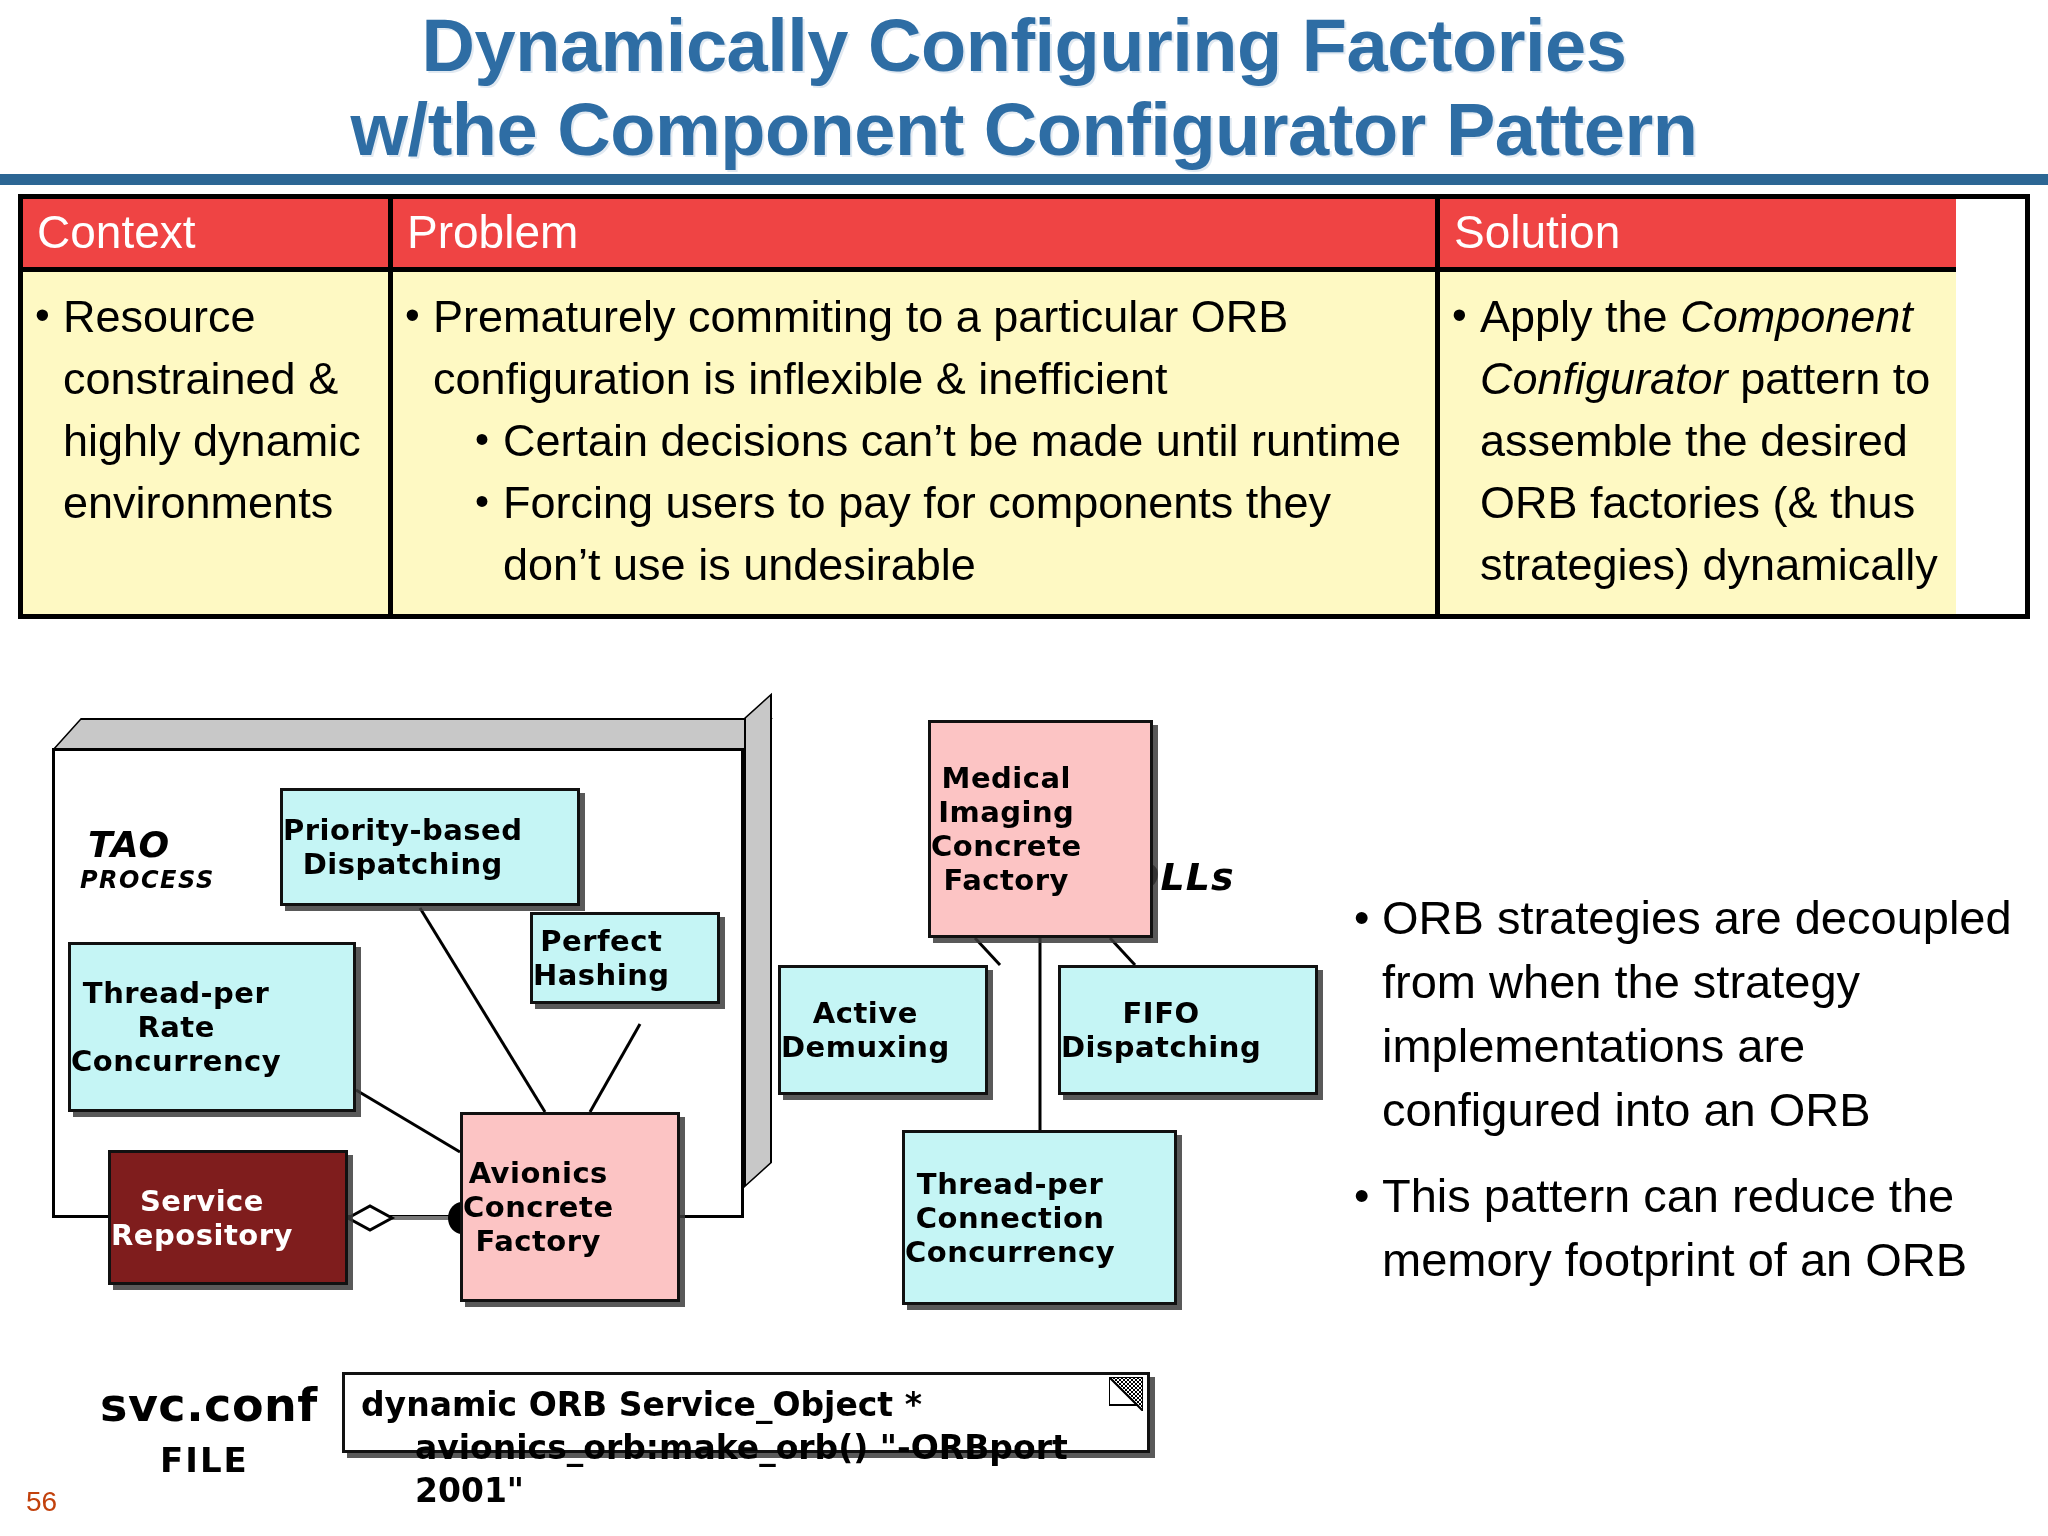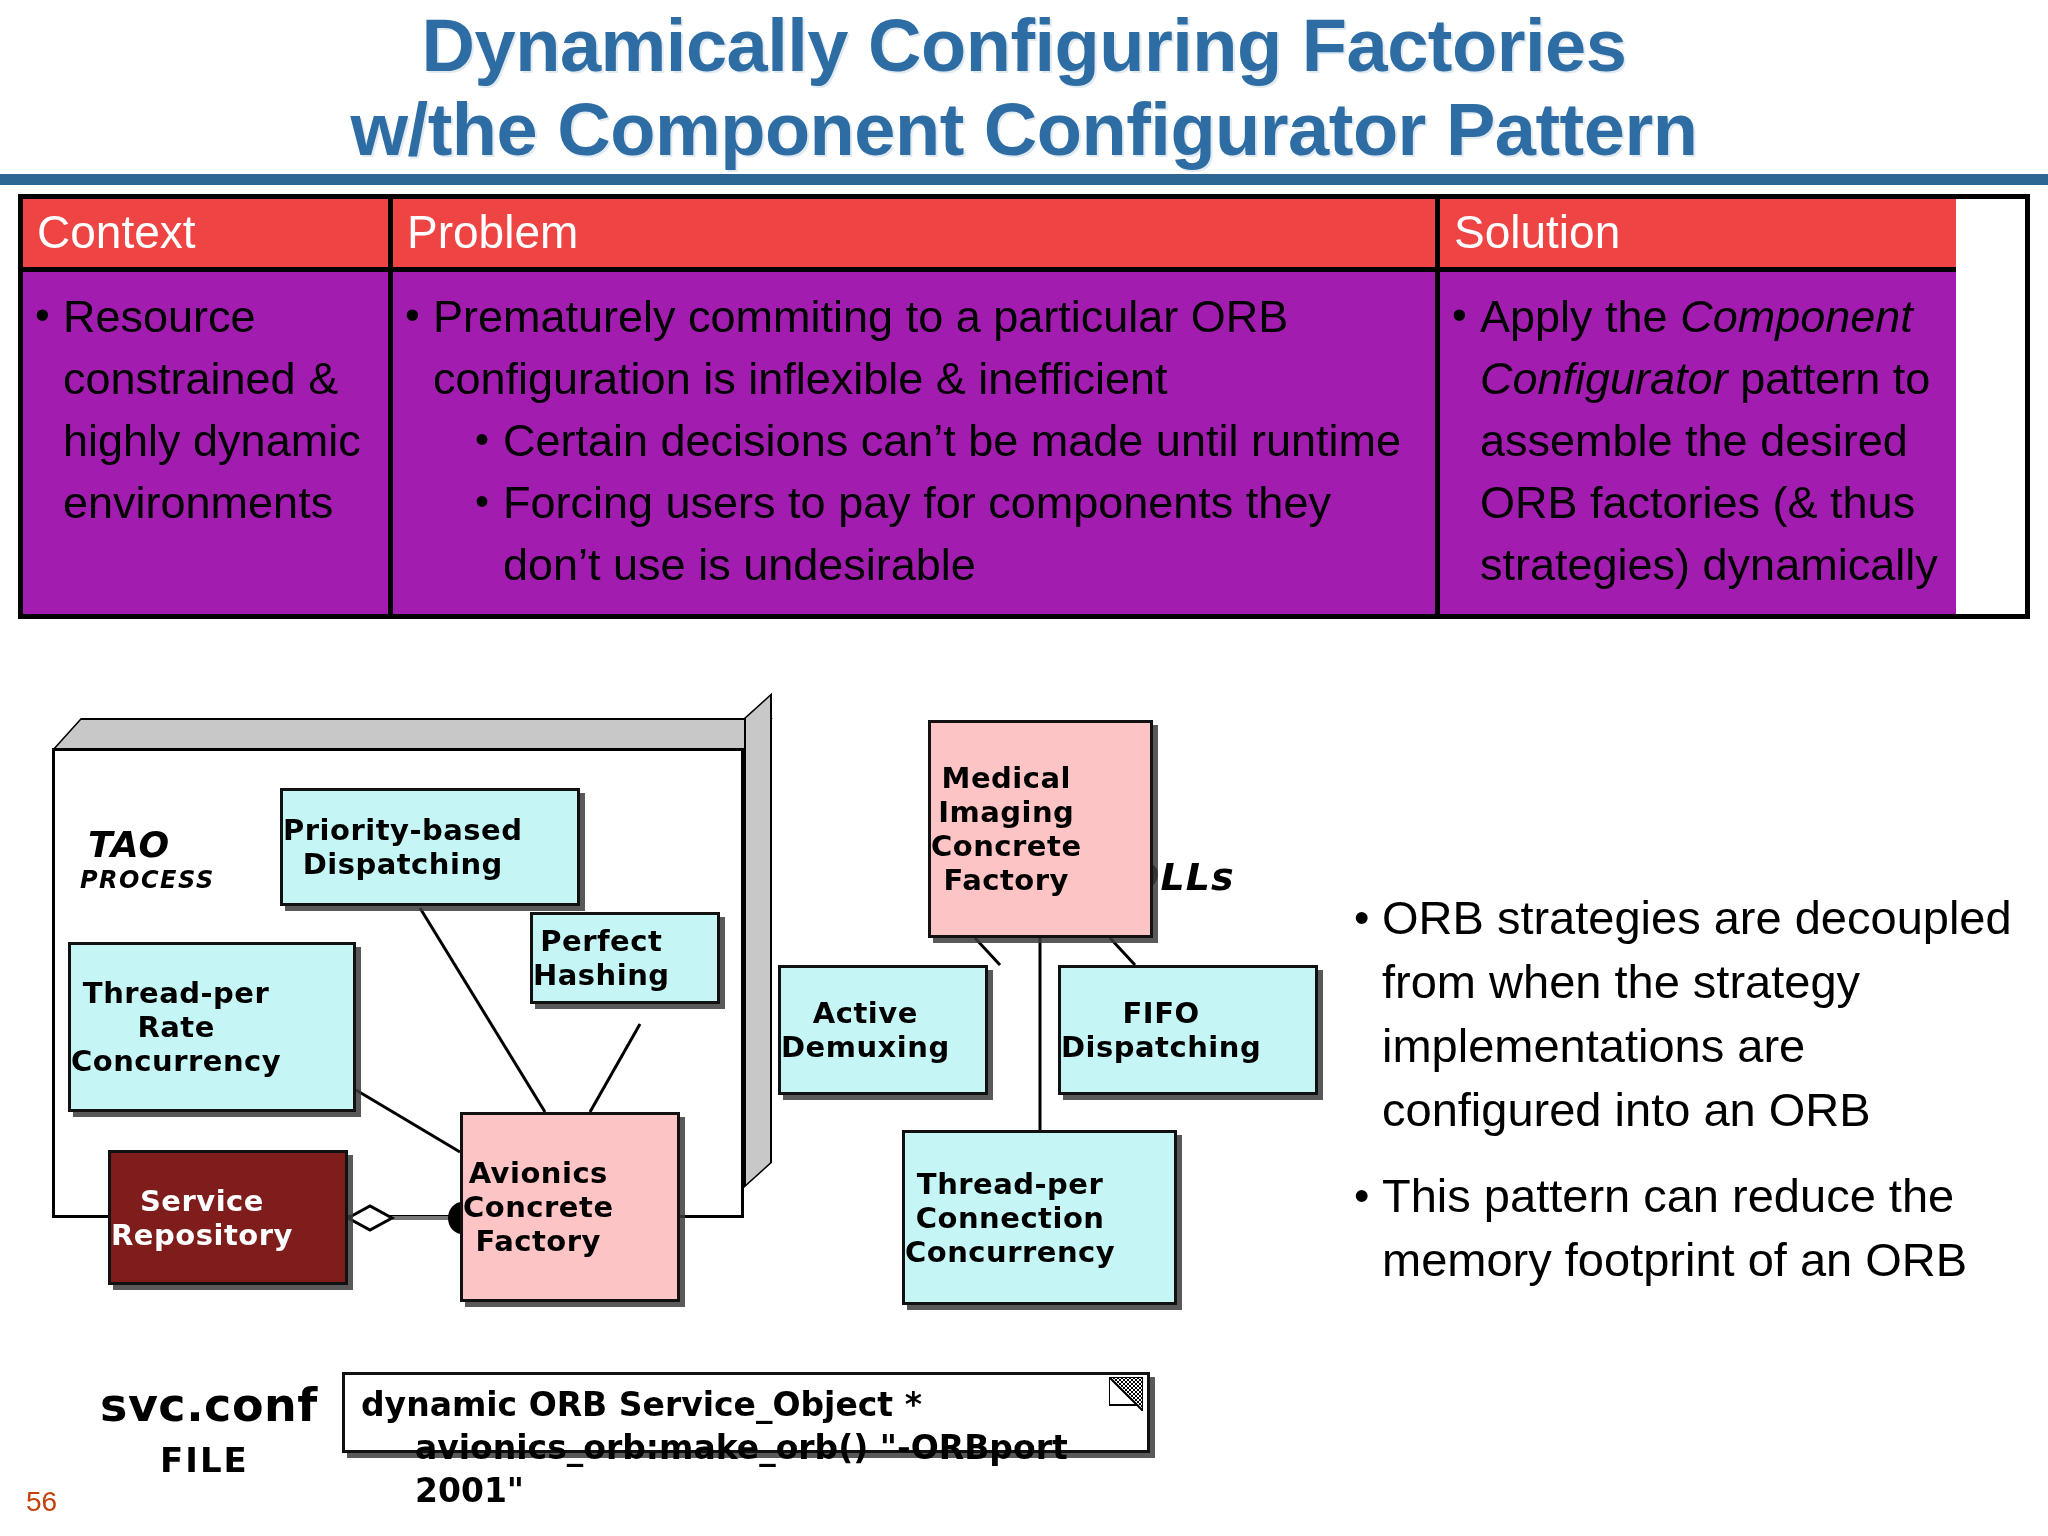"Resource constrained & highly dynamic" .td { background: #a21caf -> #fef9c3 }
